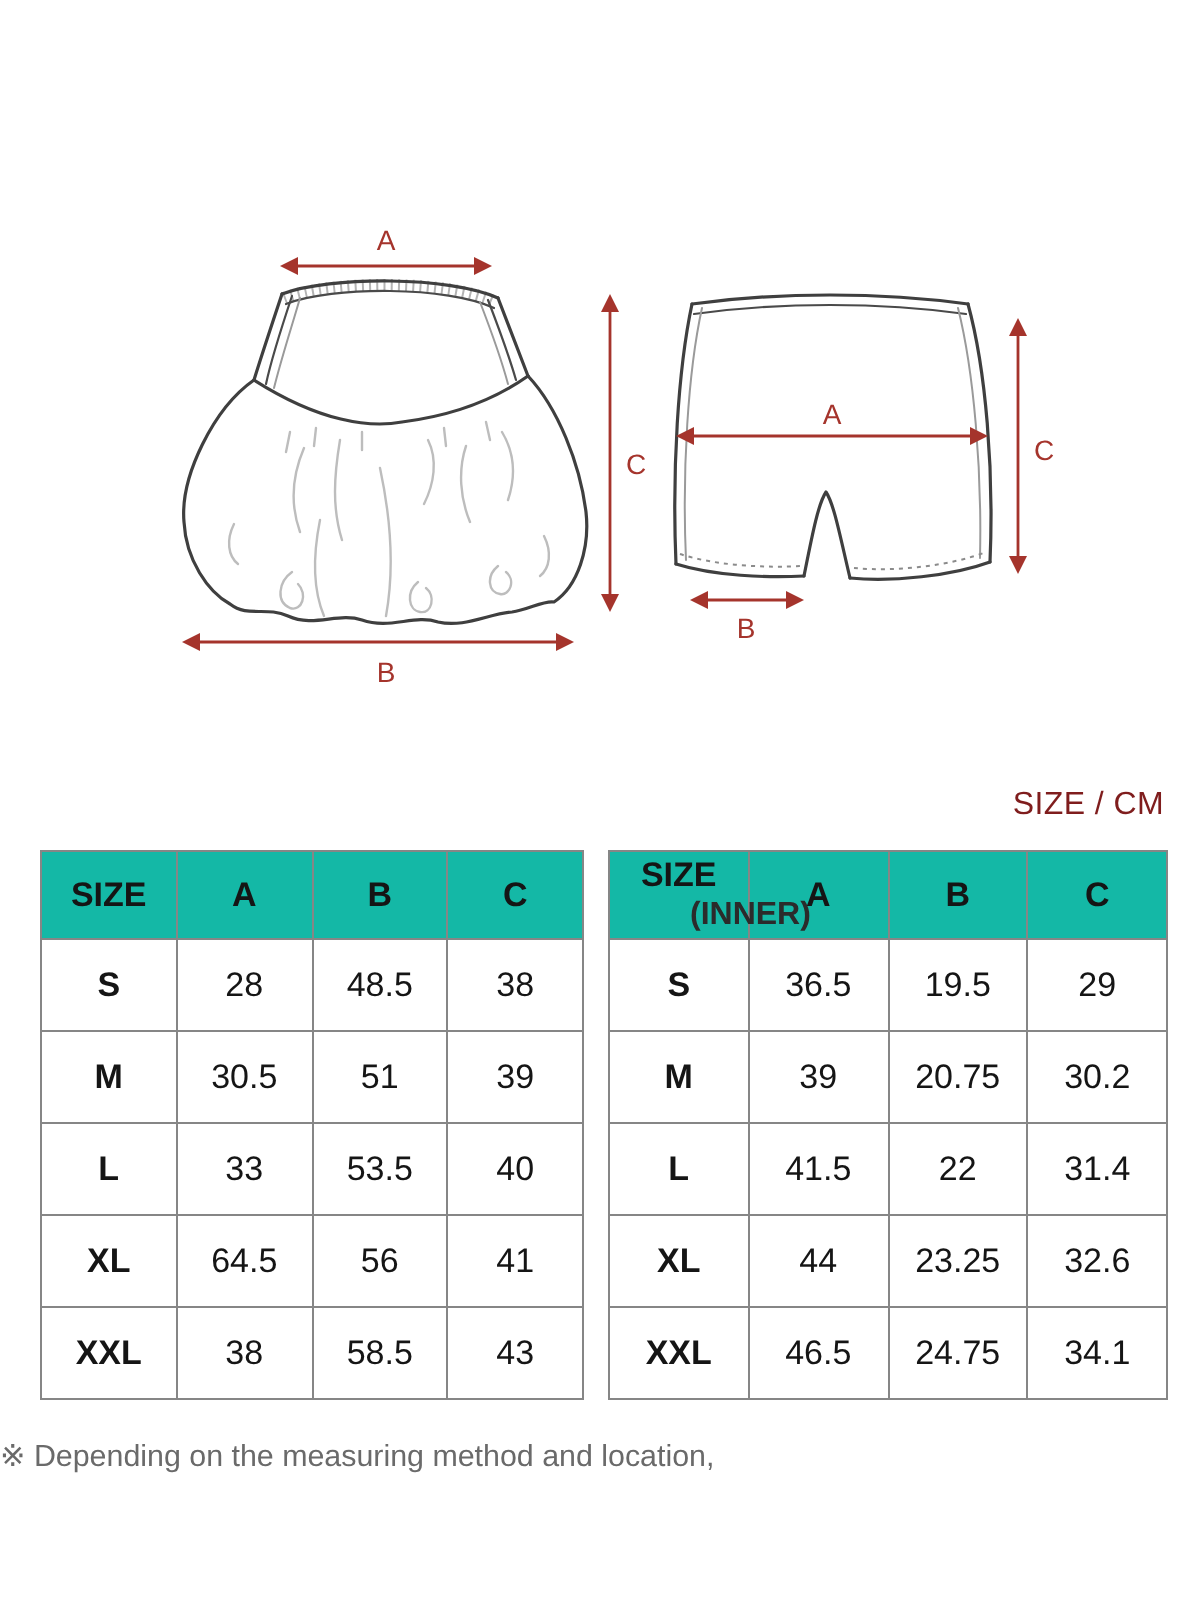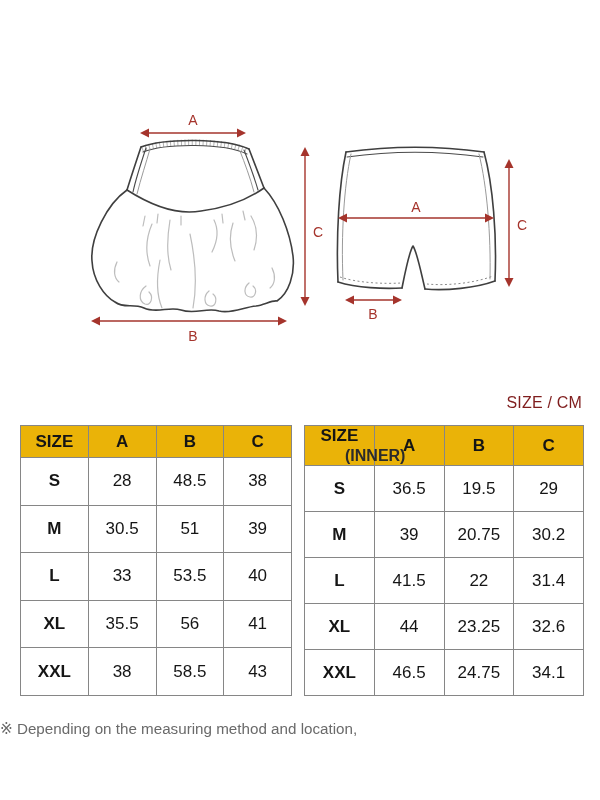"SIZE" .size-table th { background: #eab308 -> #14b8a6; height: 32px -> 44px }
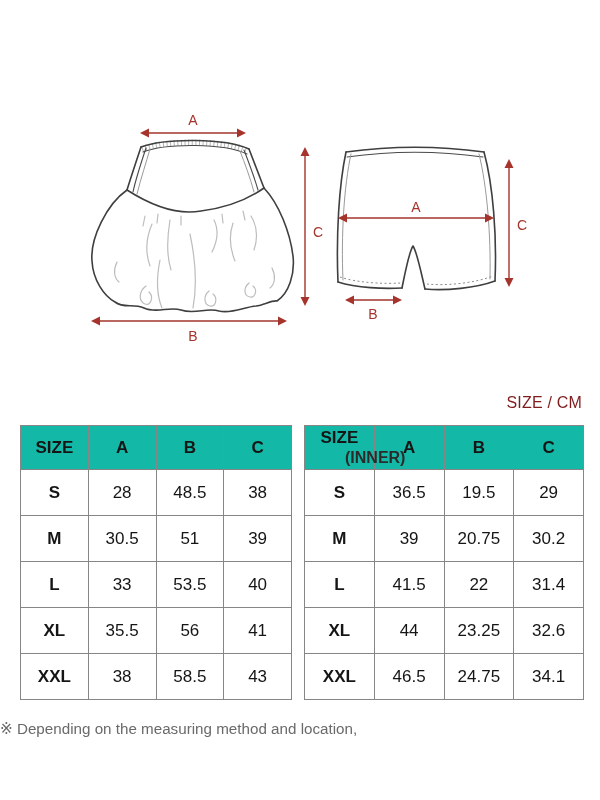"35.5" td { text: 35.5 -> 64.5 }
